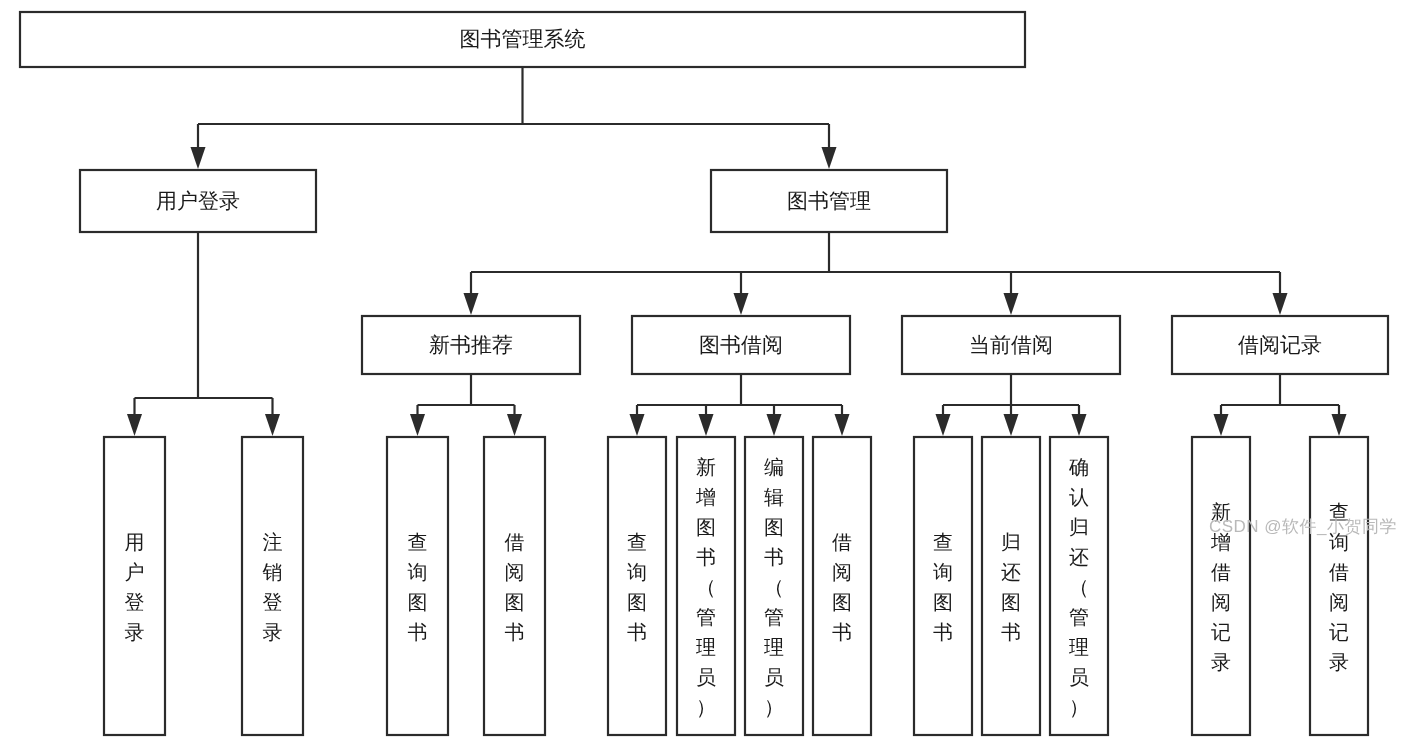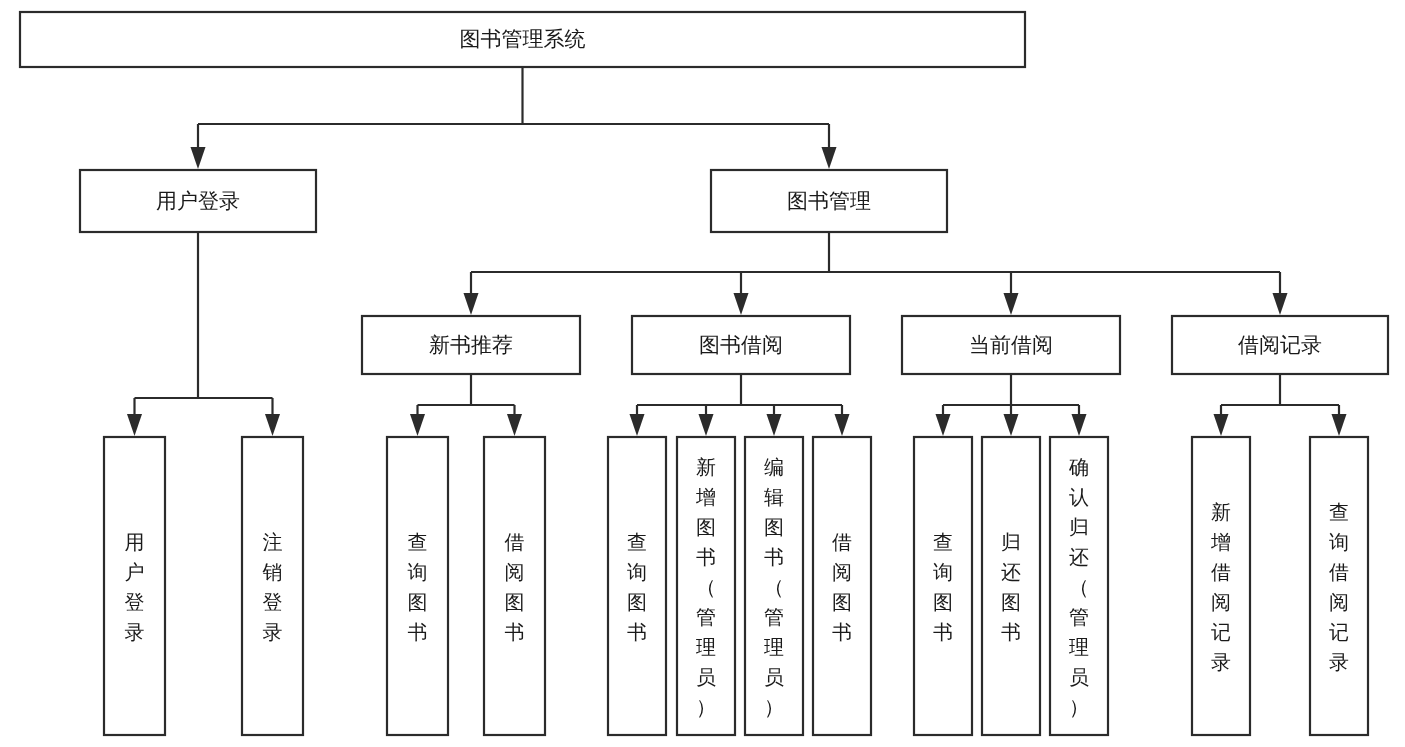"CSDN @软件_小贺同学" div.watermark { html: none -> <div>CSDN @软件_小贺同学</div> }
